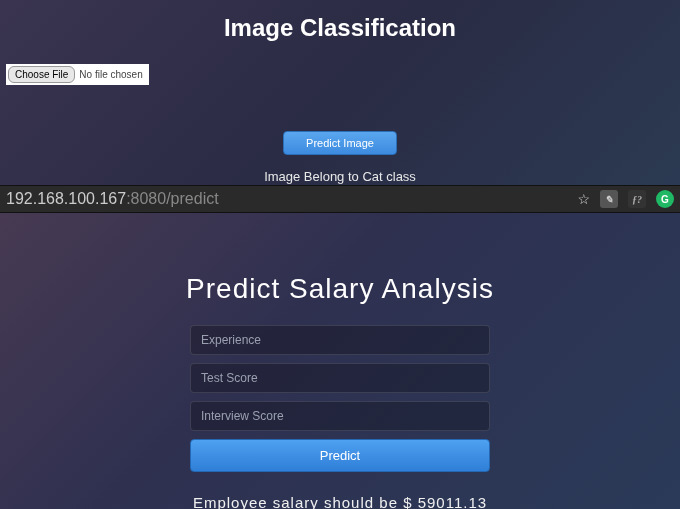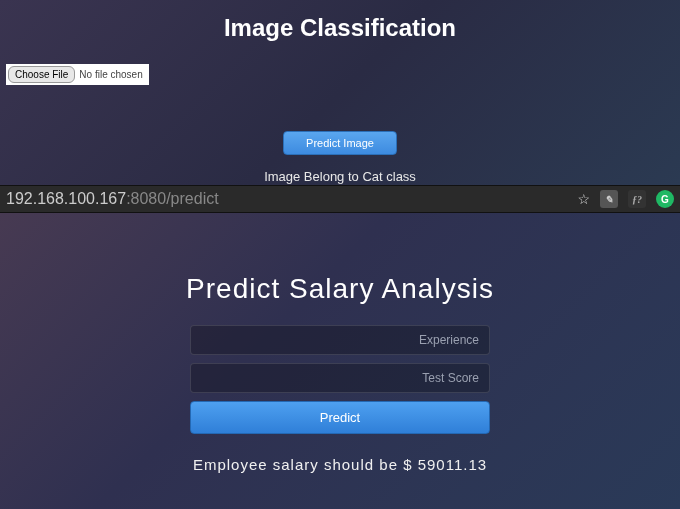"Experience" .input-field { text-align: right -> none }
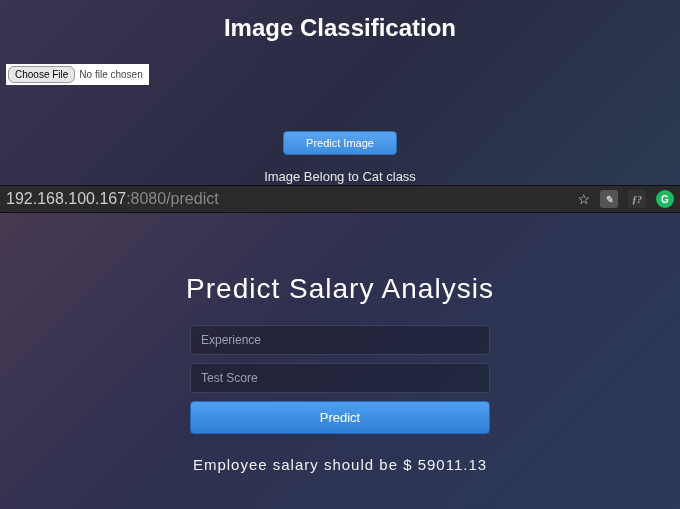"Interview Score" input.input-field { html: none -> <input> }
